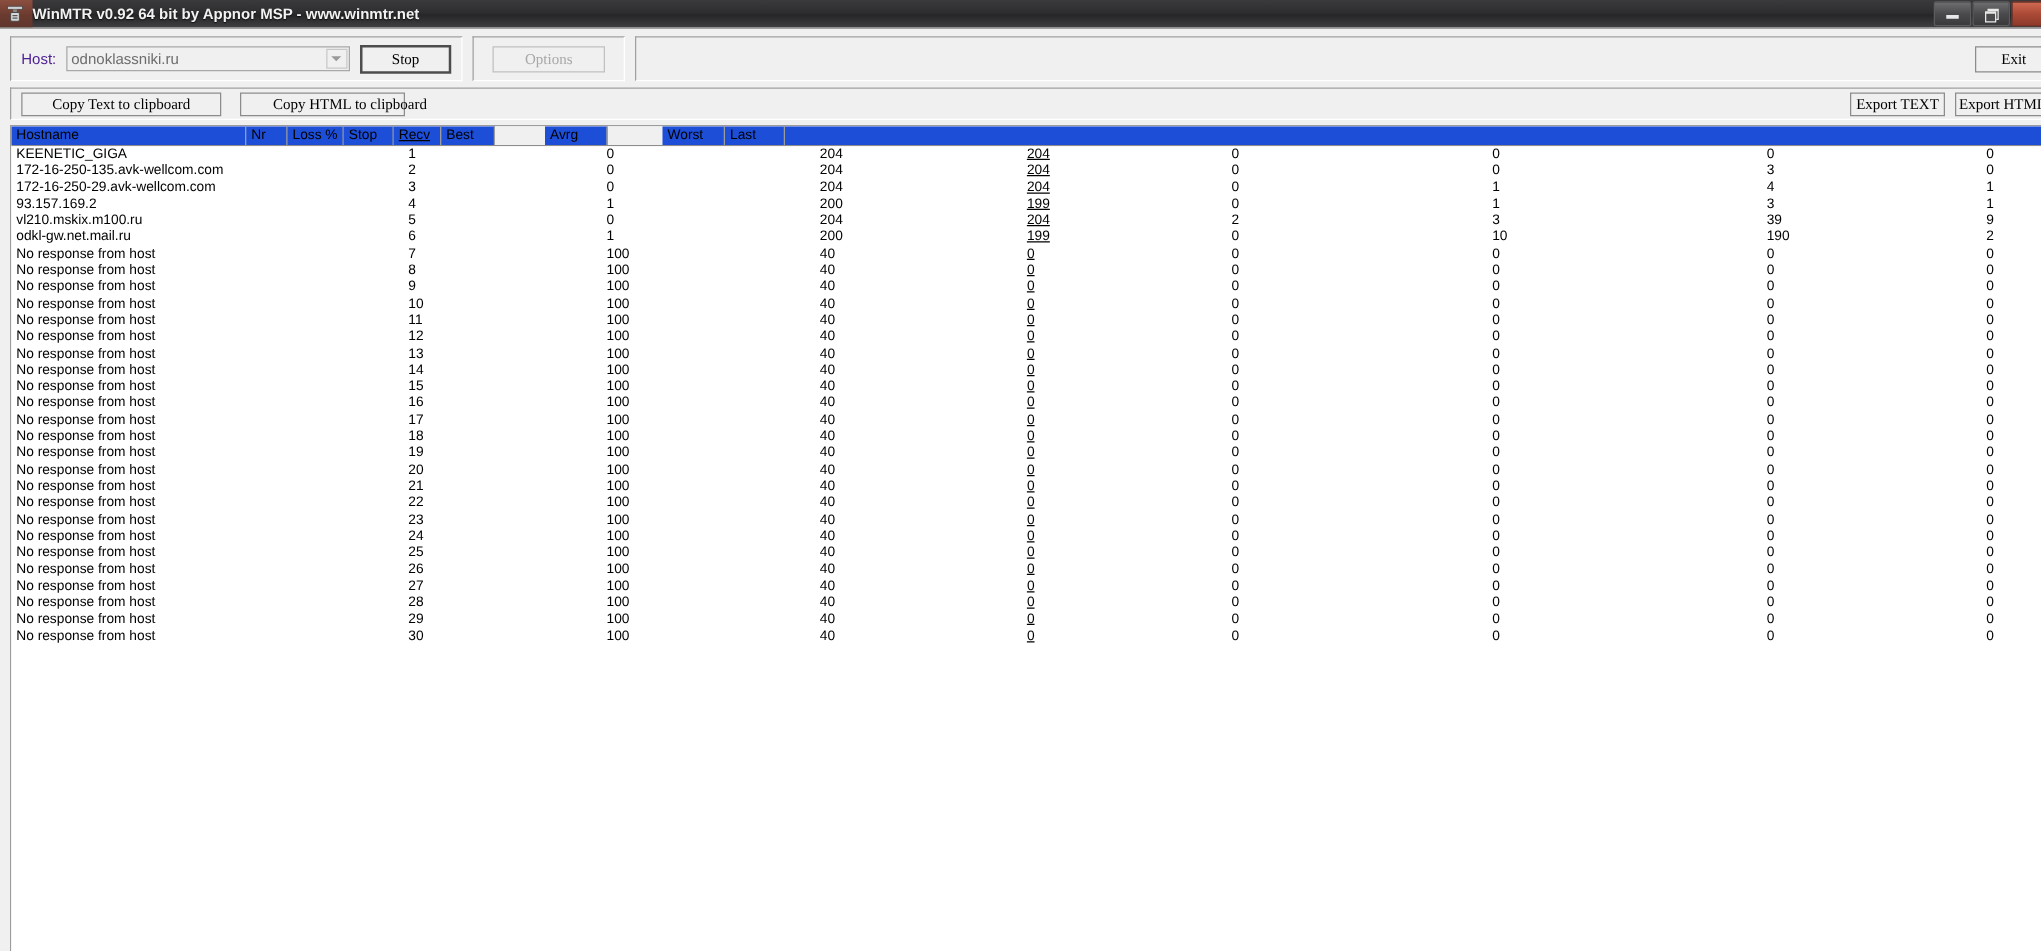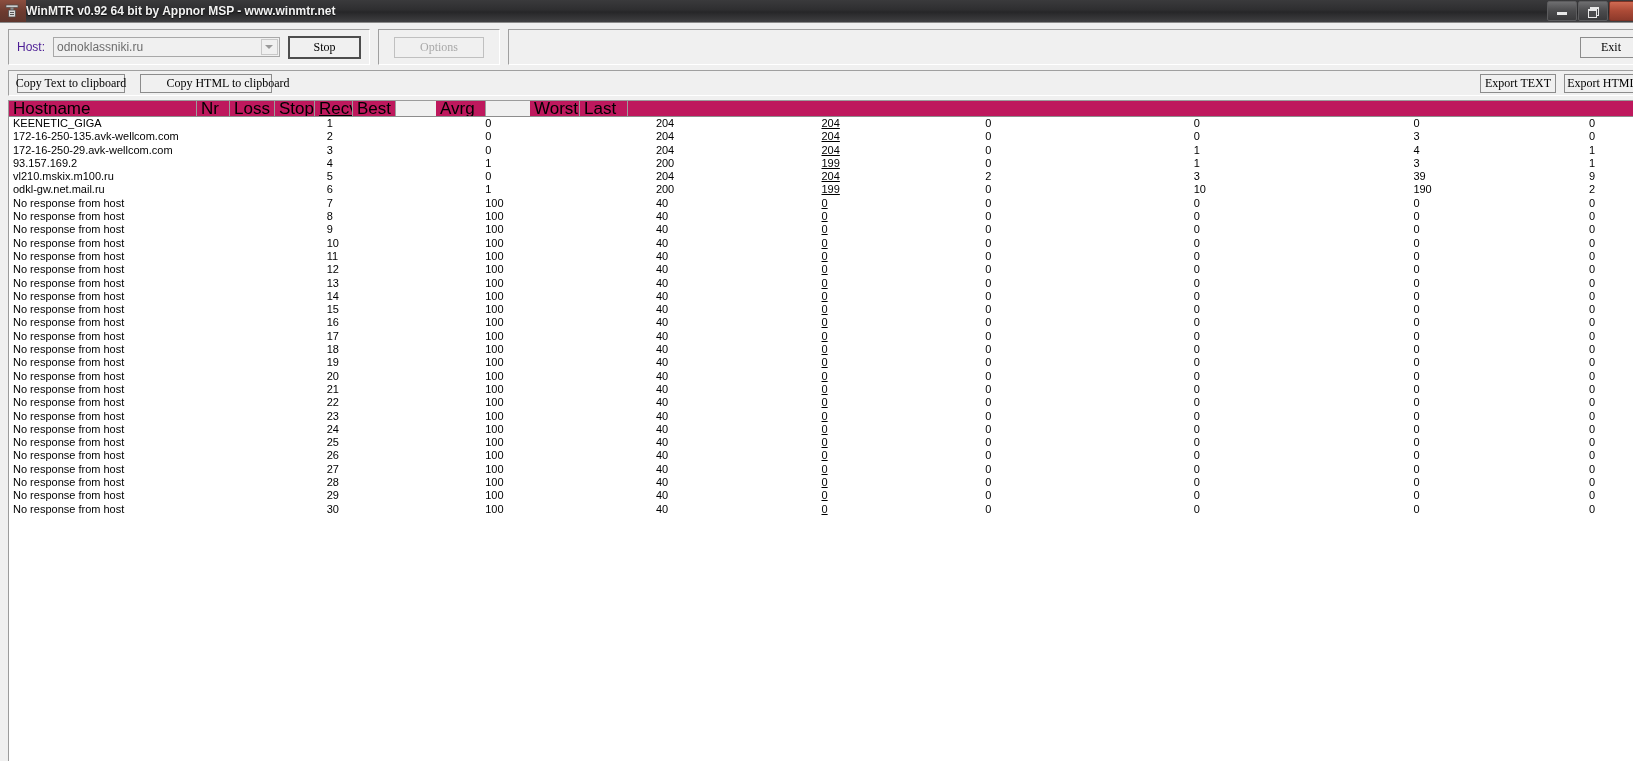"Copy Text to clipboard" .btn-copy-text { width: 108px -> 160px }
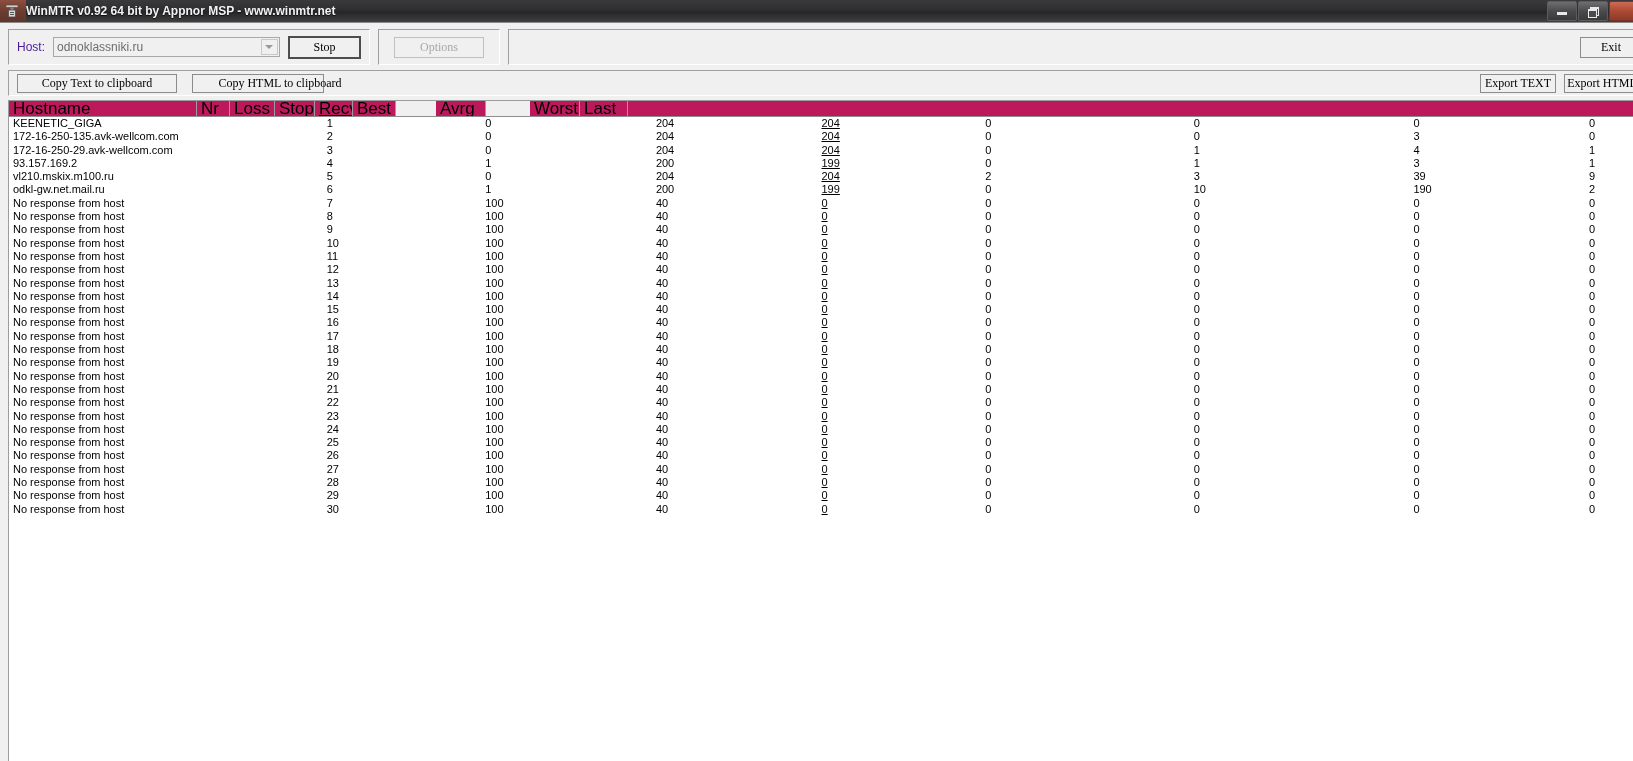"Hostname" .hcell { background: #be185d -> #1d4ed8; font-size: 17px -> 11px }
